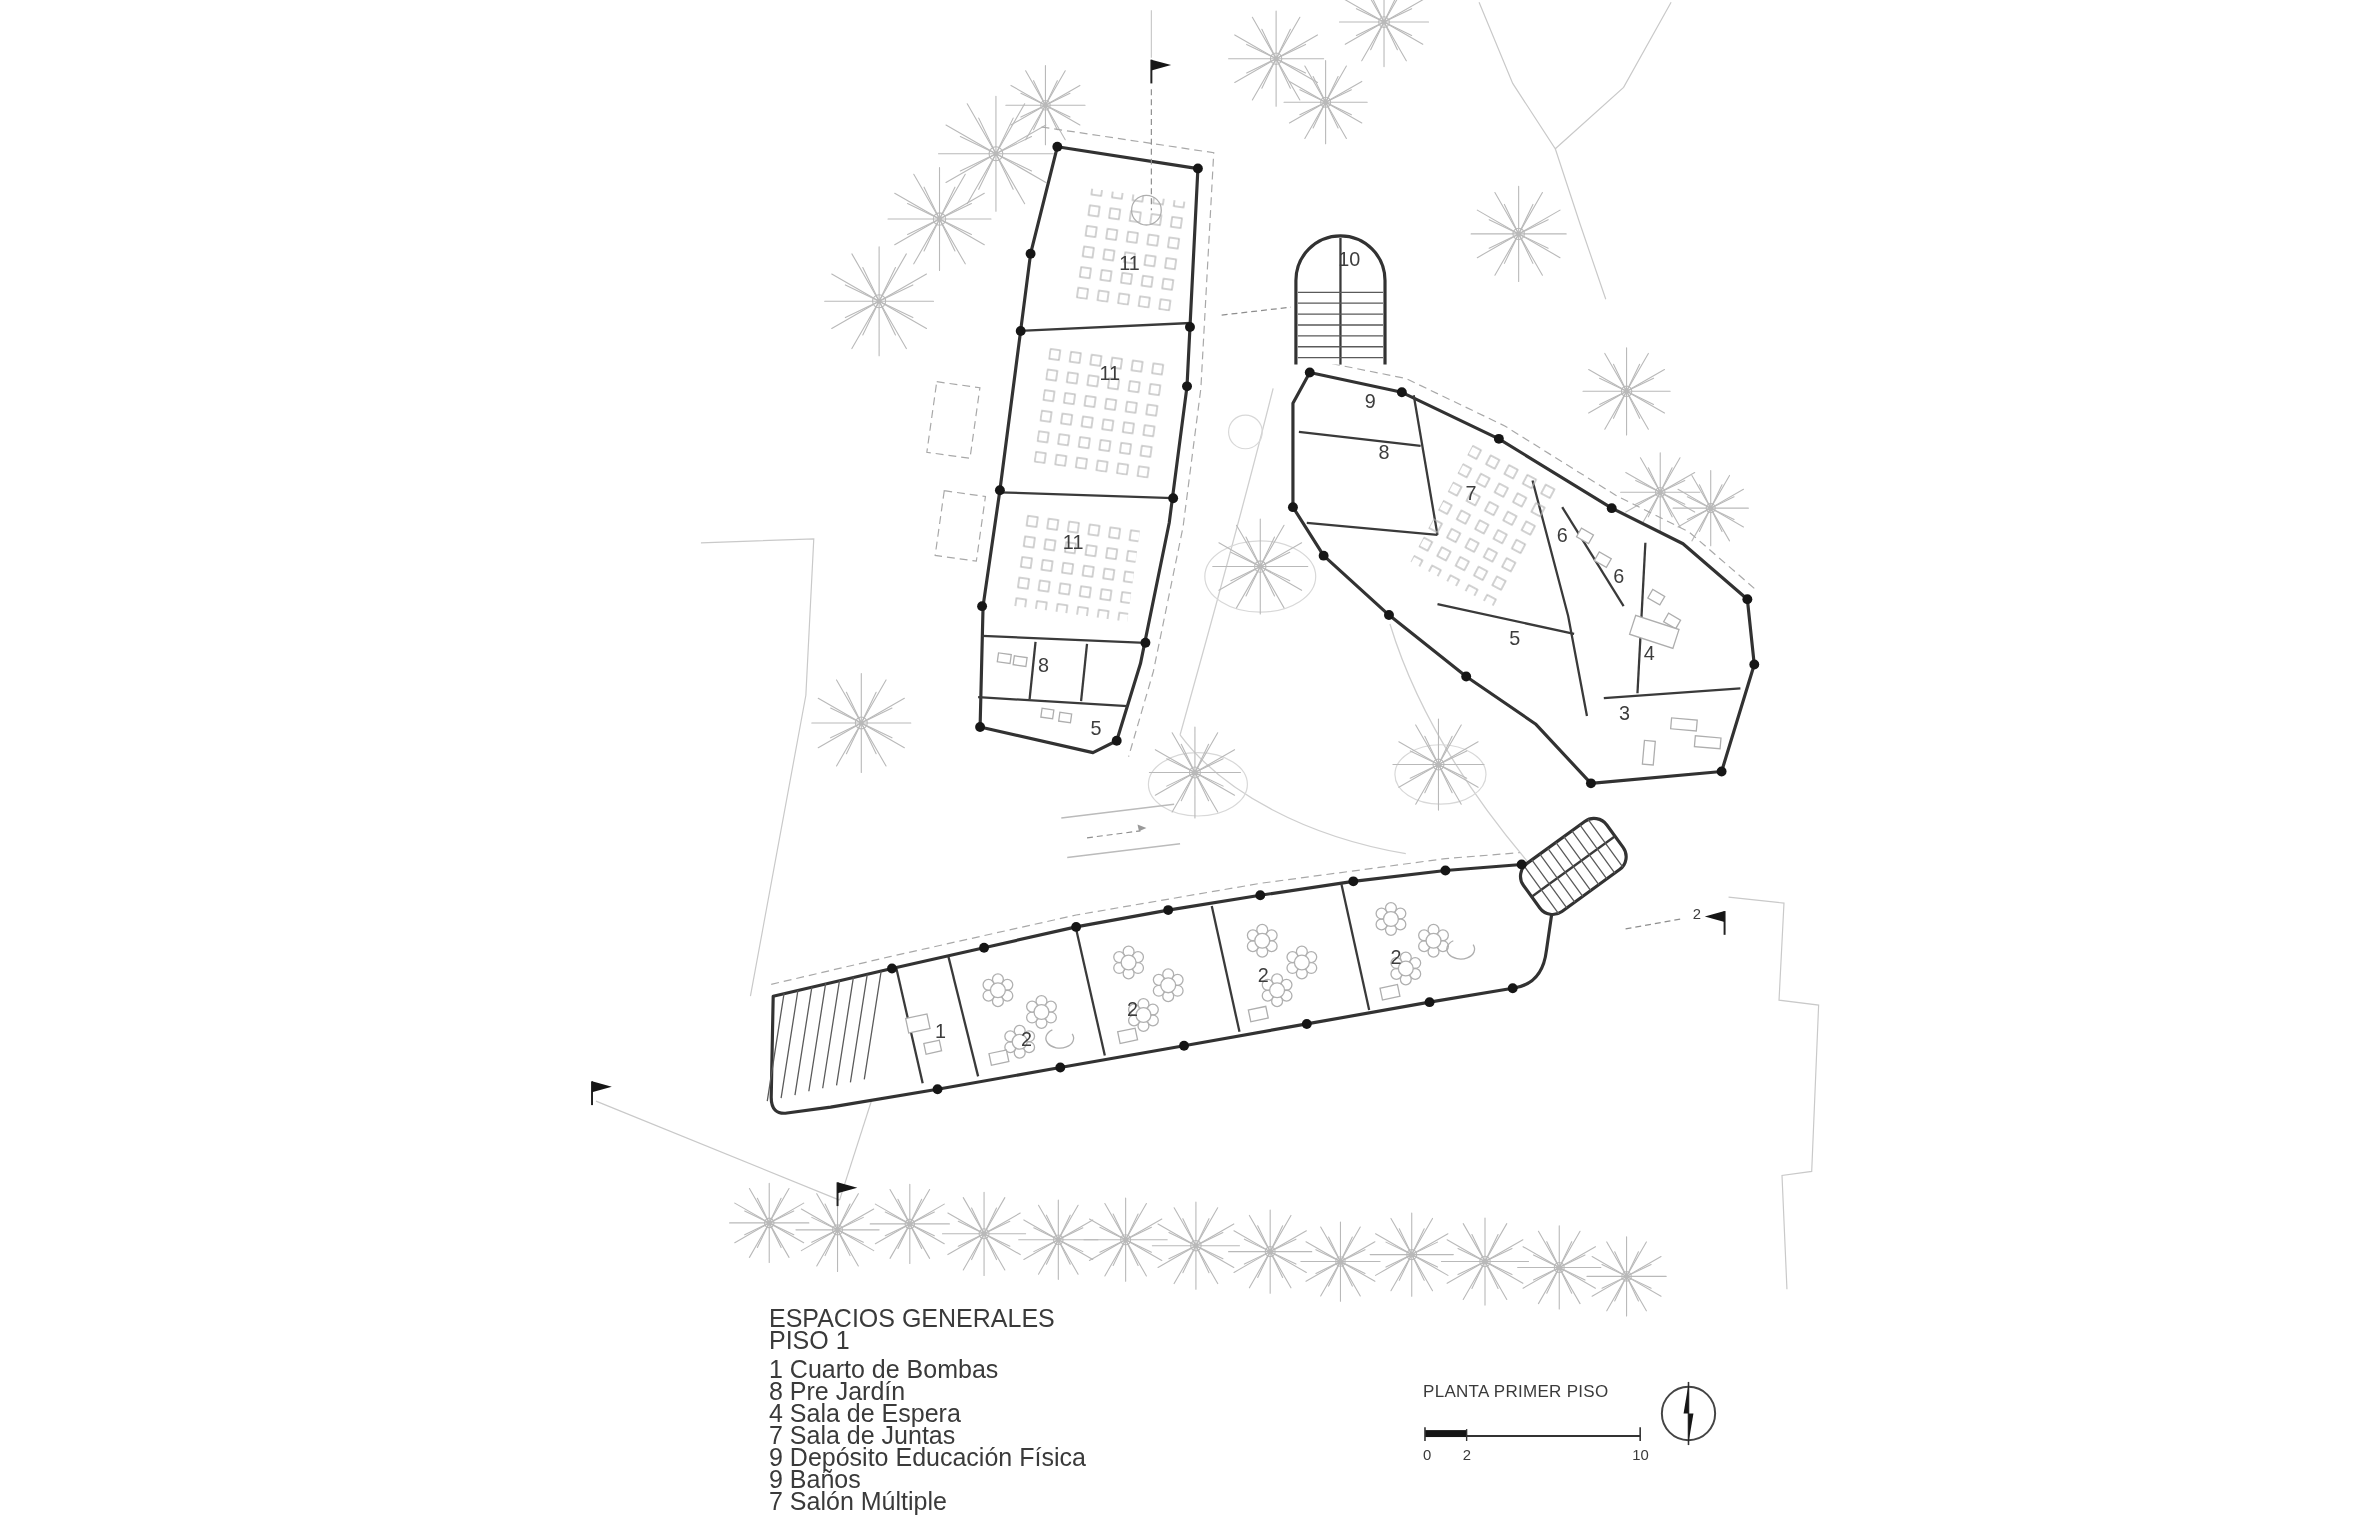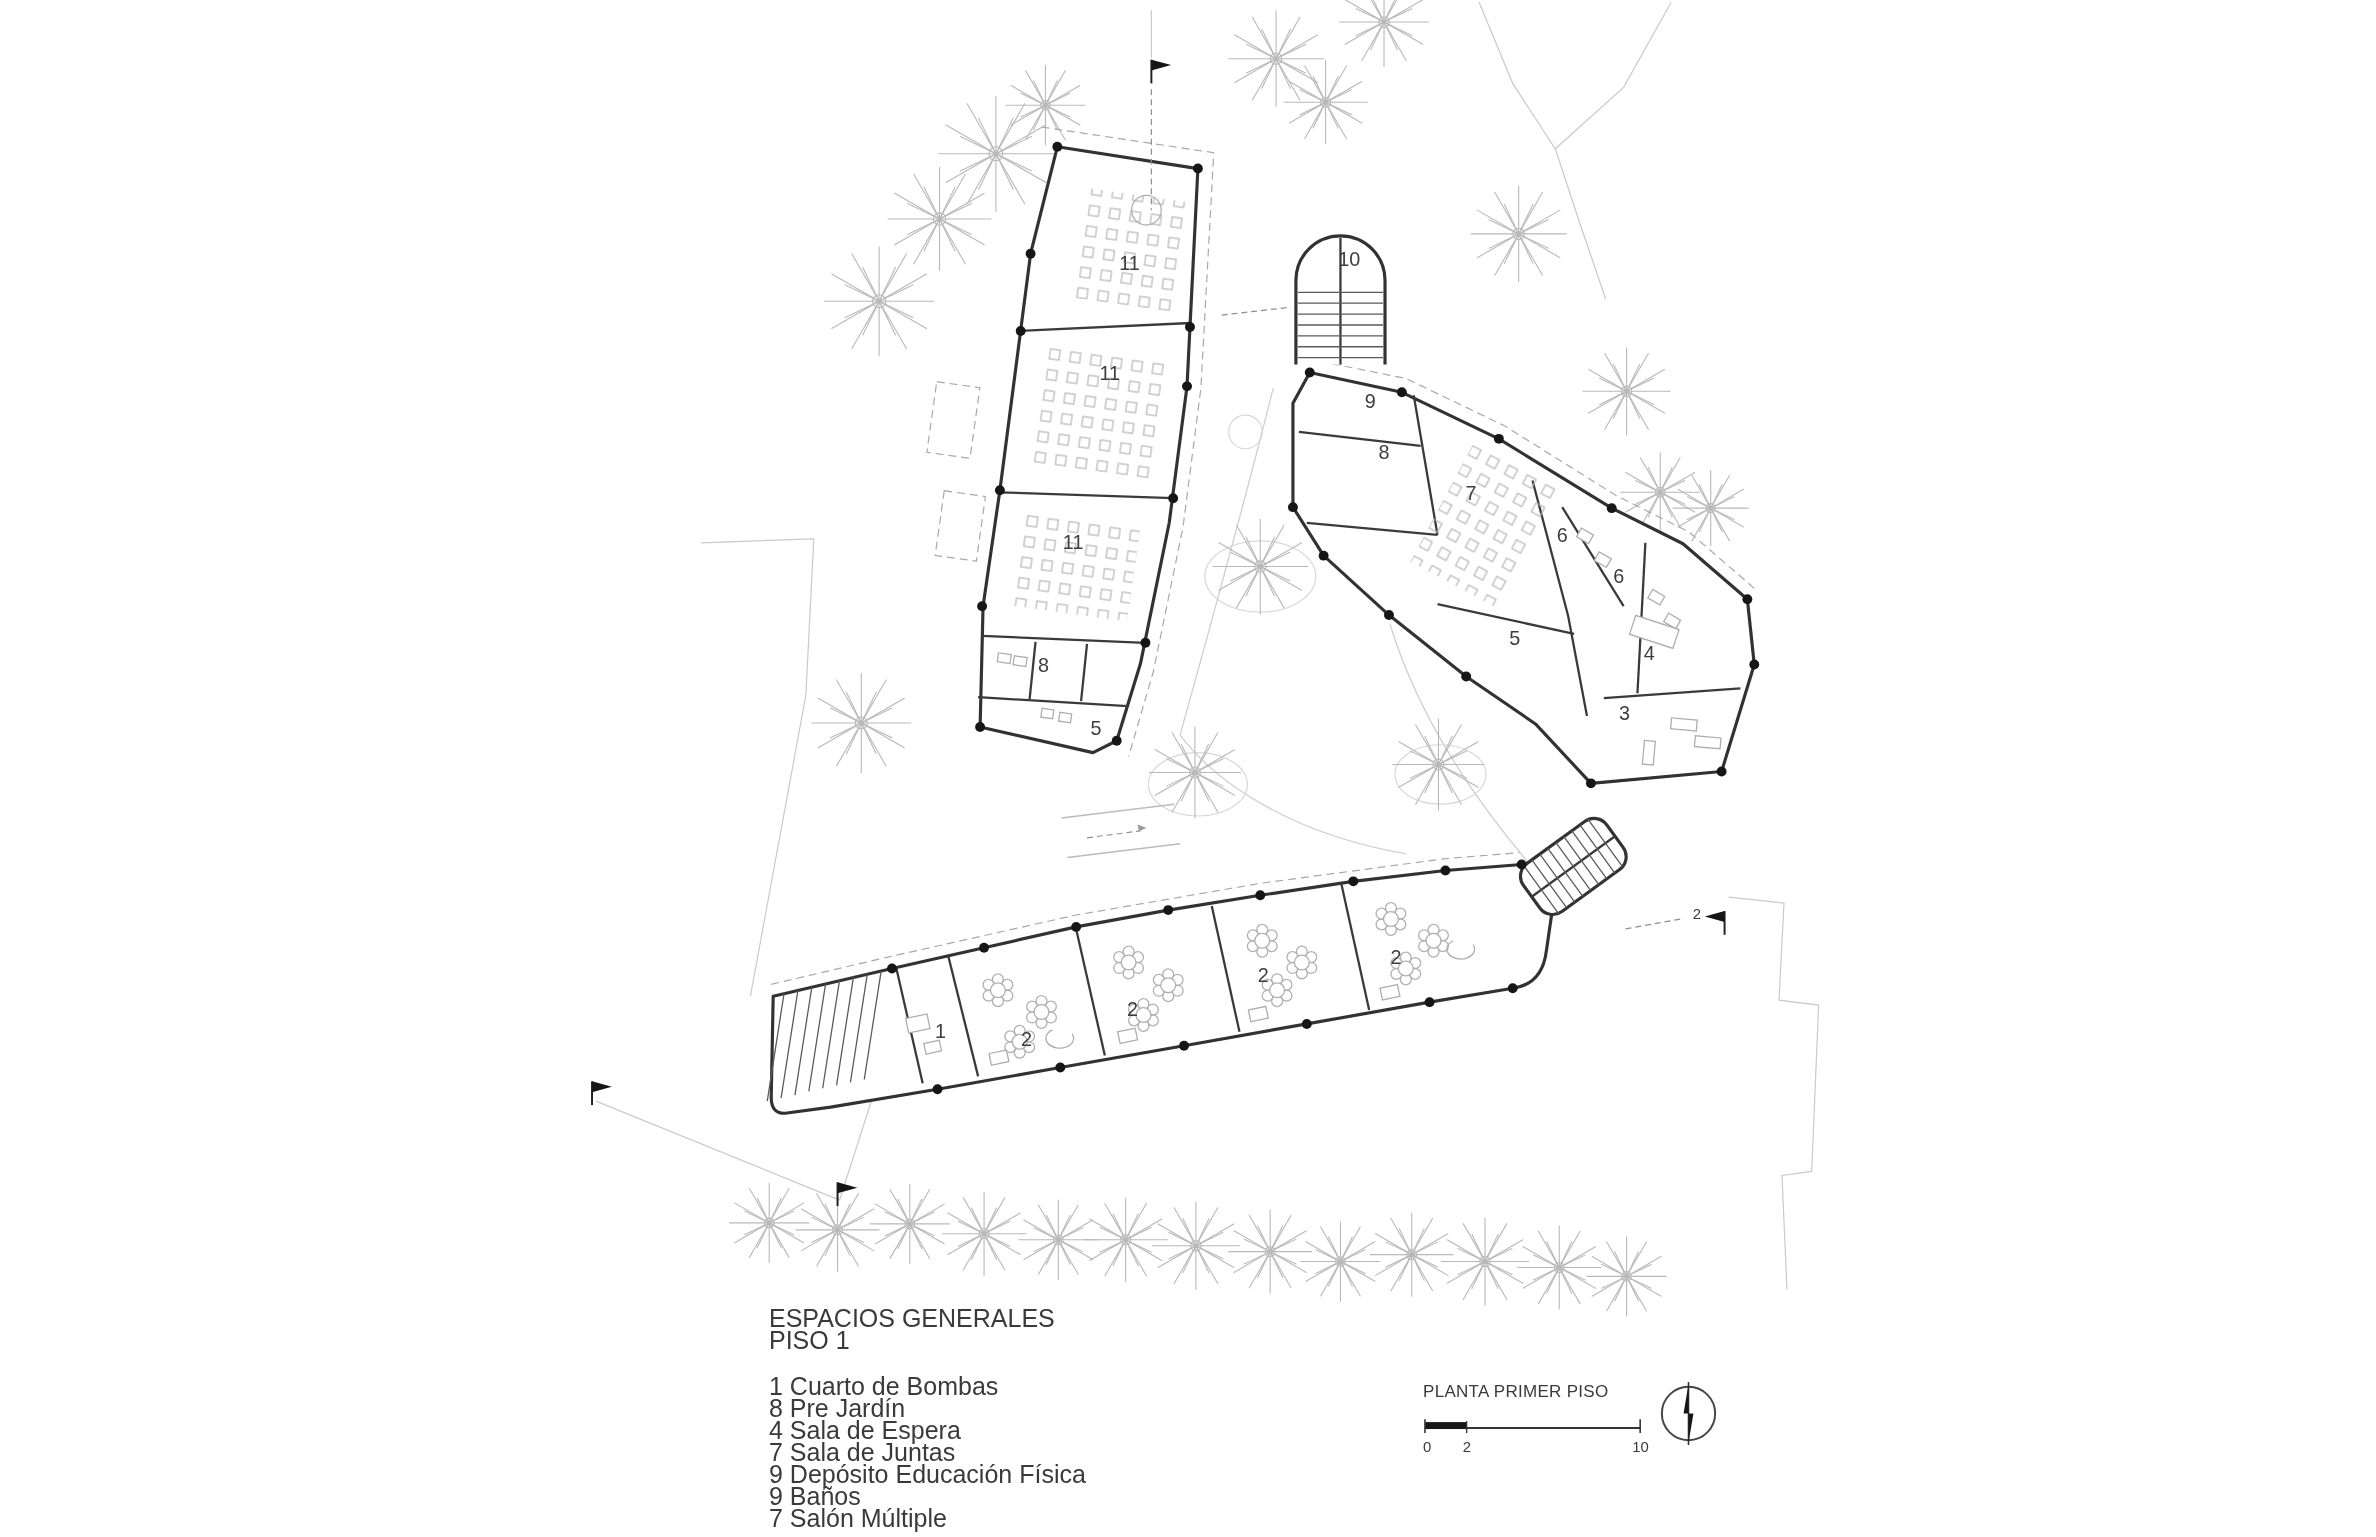"1 Cuarto de Bombas" .legend-cols { margin-top: 24px -> 7px }
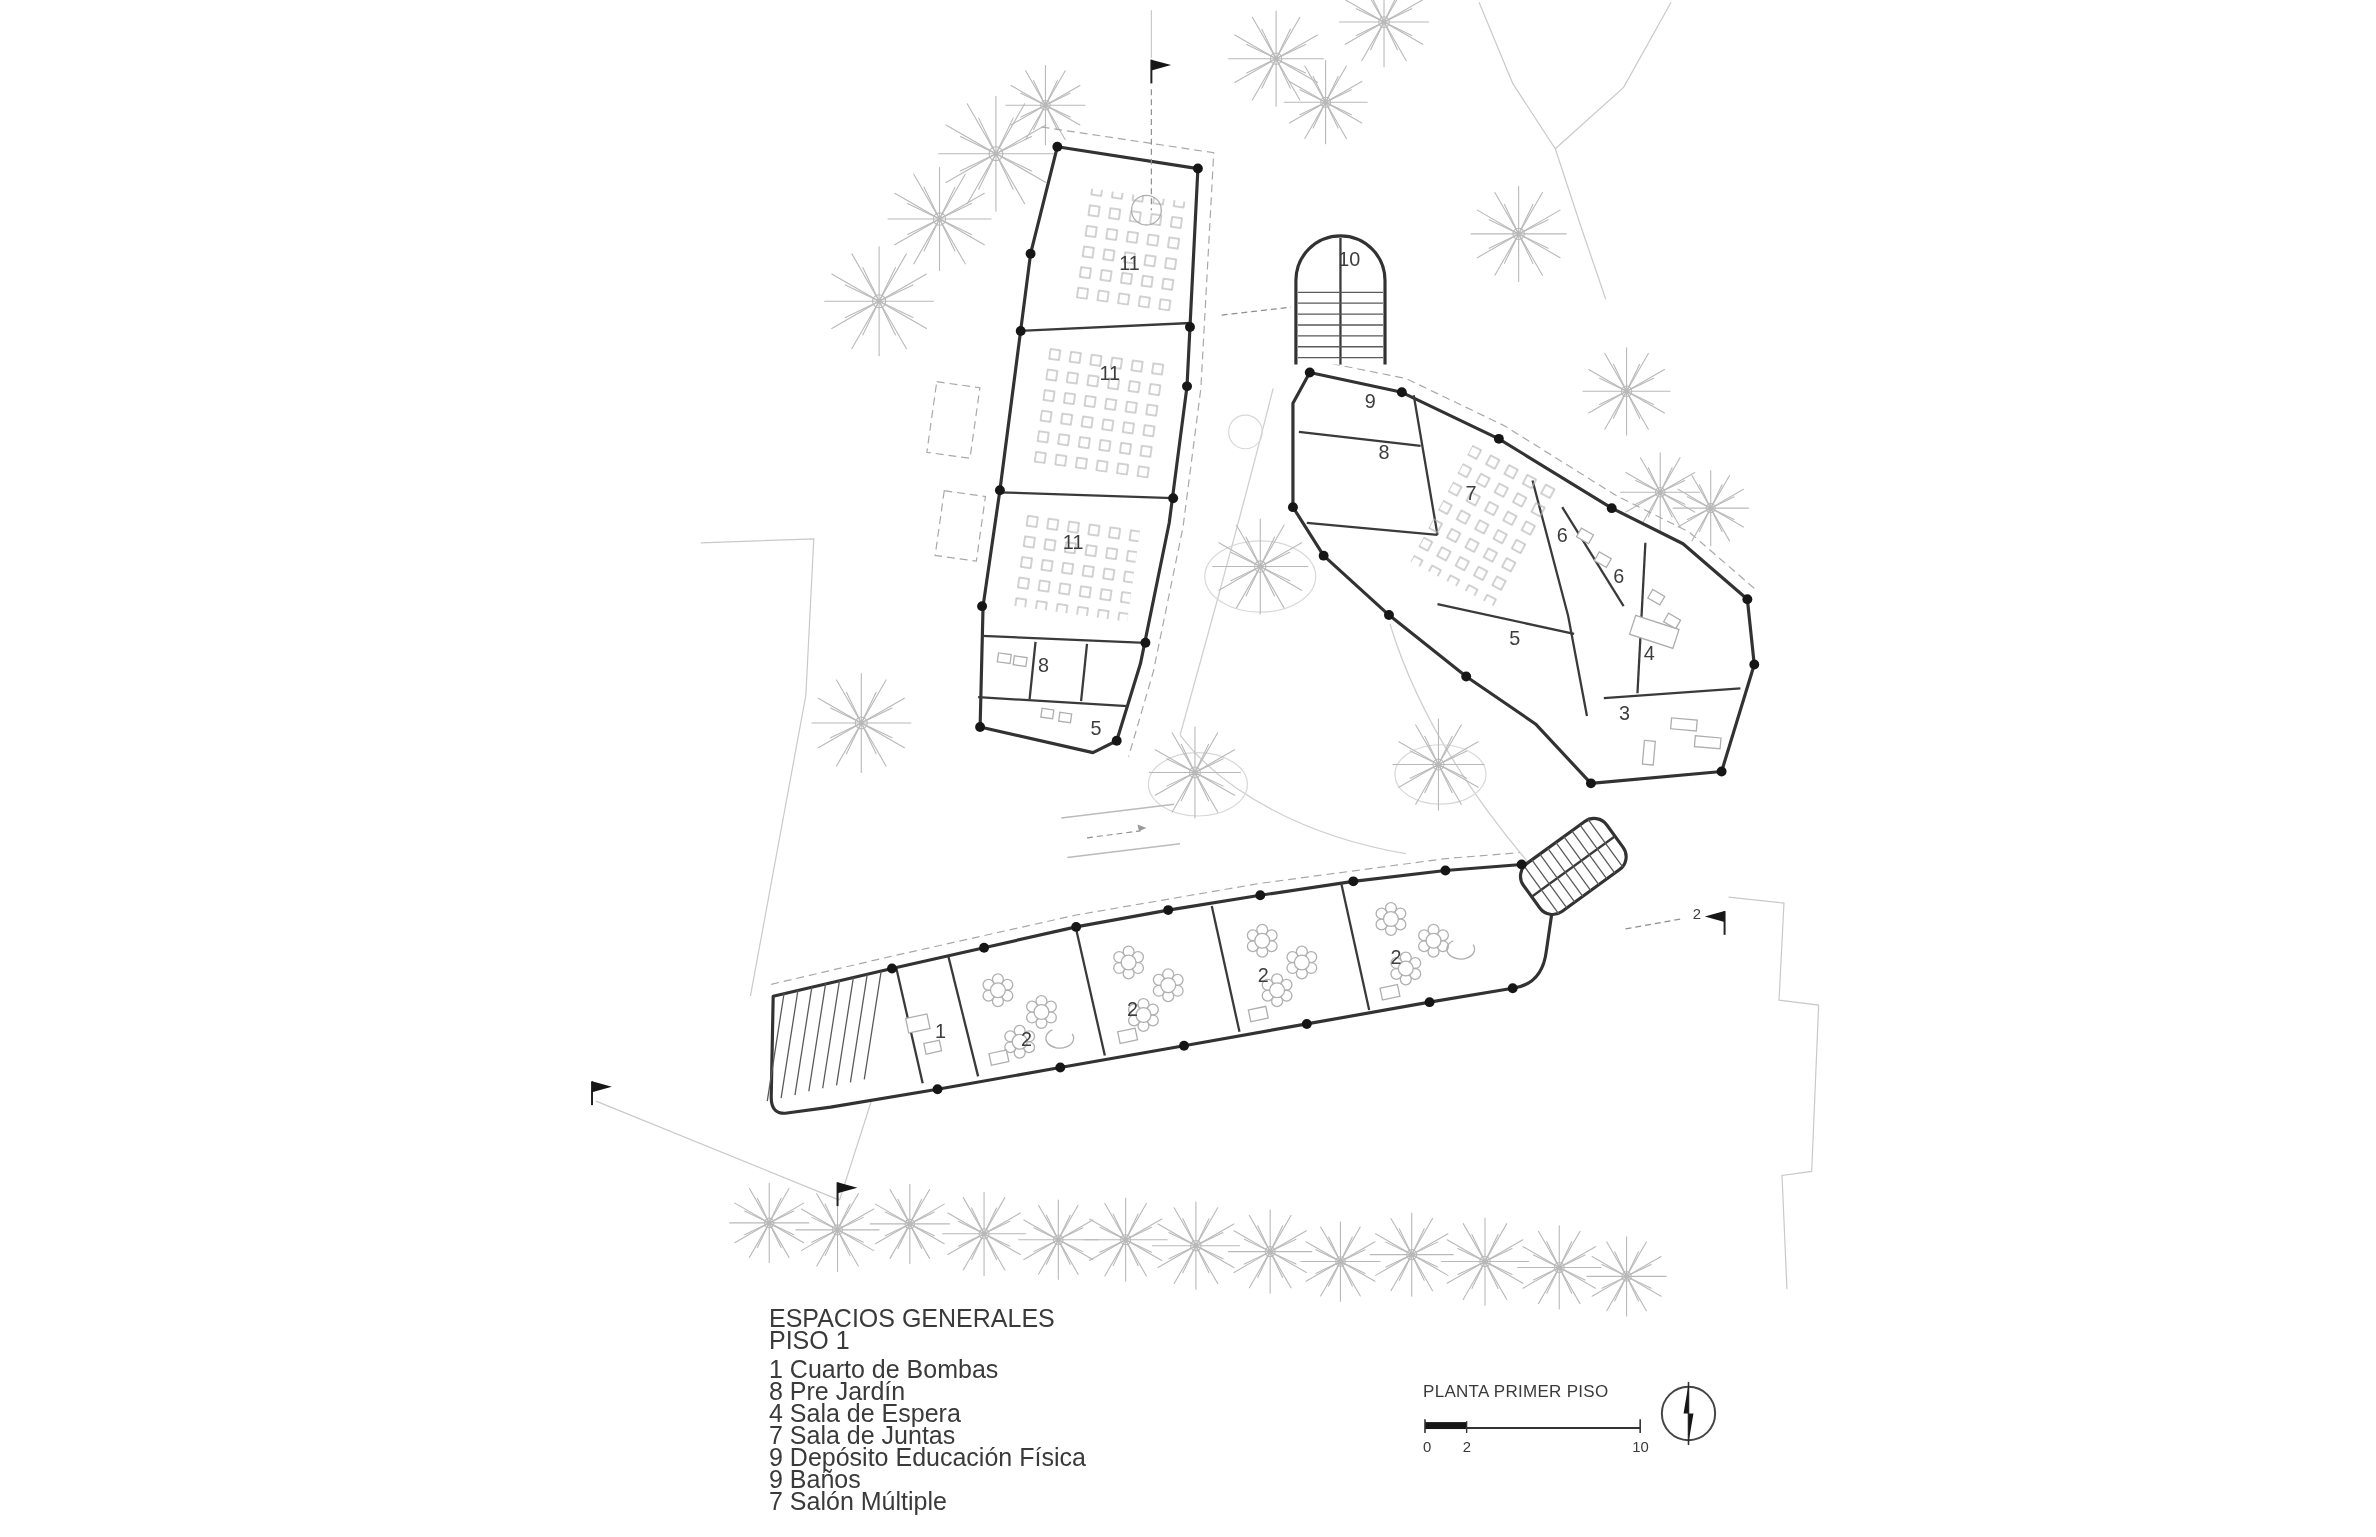"PLANTA PRIMER PISO" .scaleblock .scalelabel { margin-bottom: 8px -> 16px }
